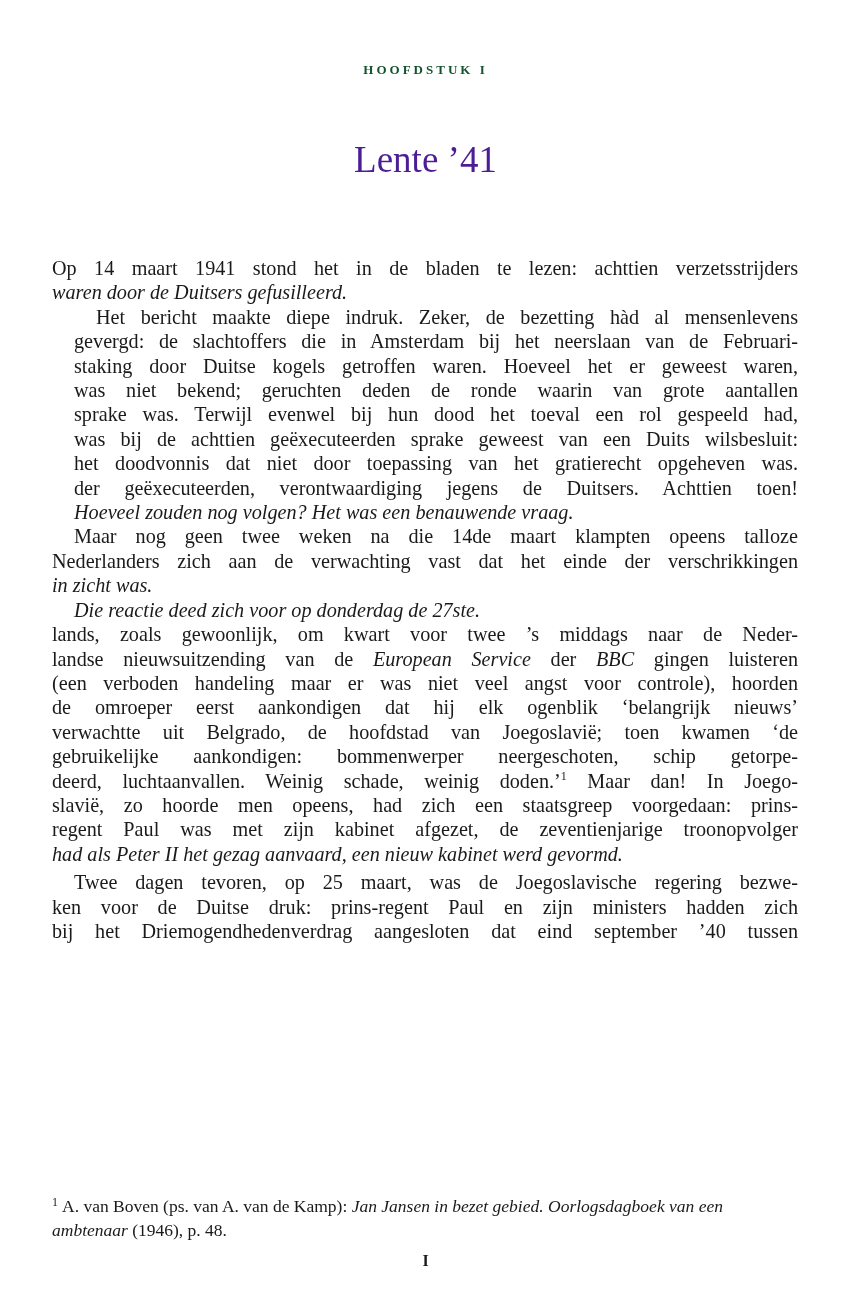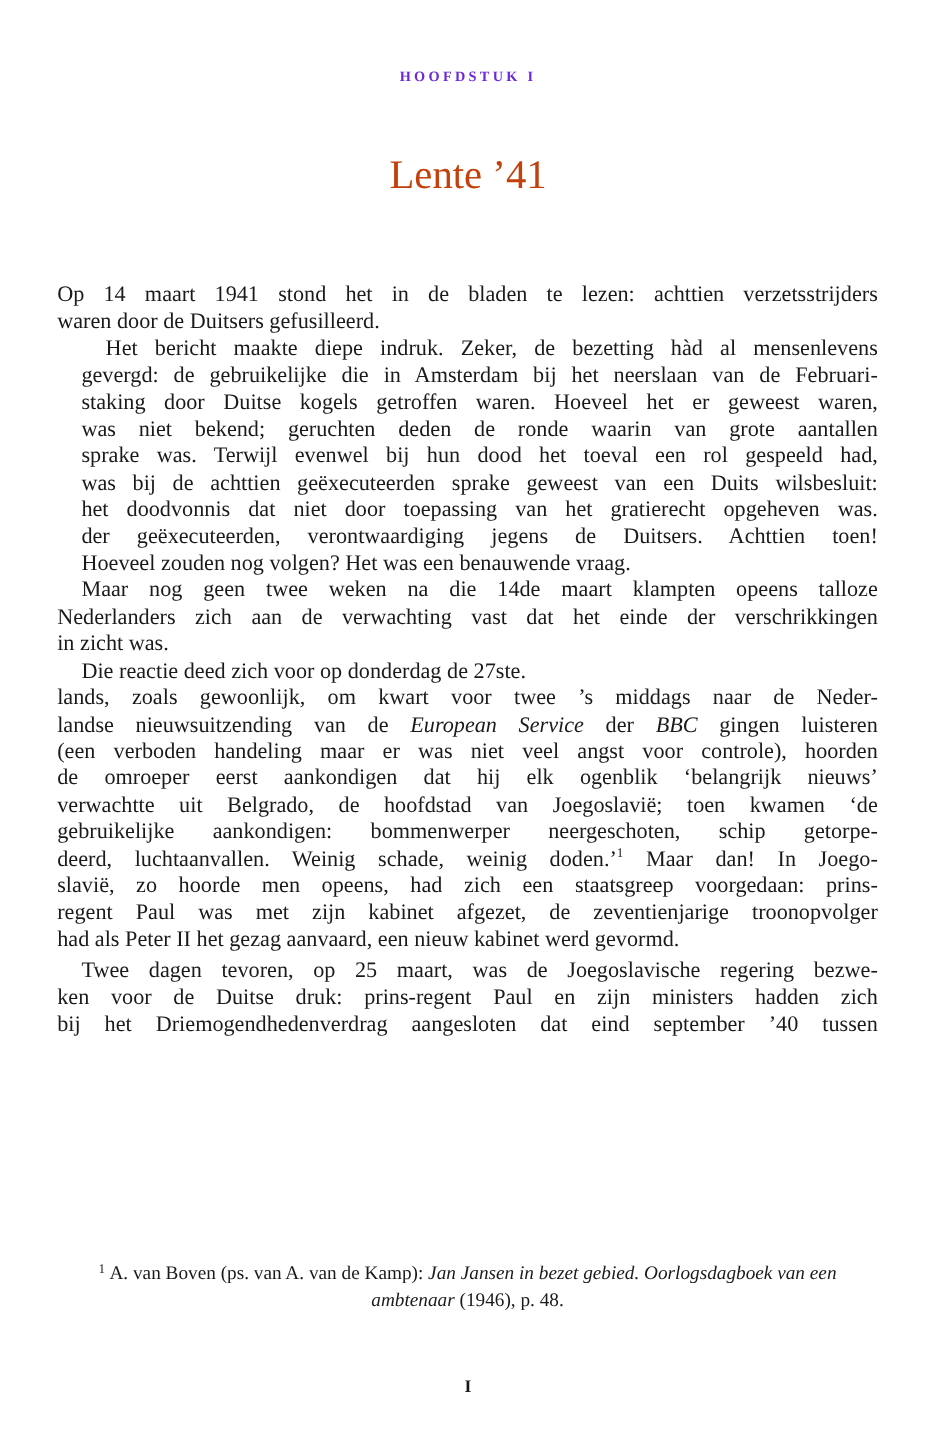"HOOFDSTUK I" .running-head { color: #6d28d9 -> #14532d }
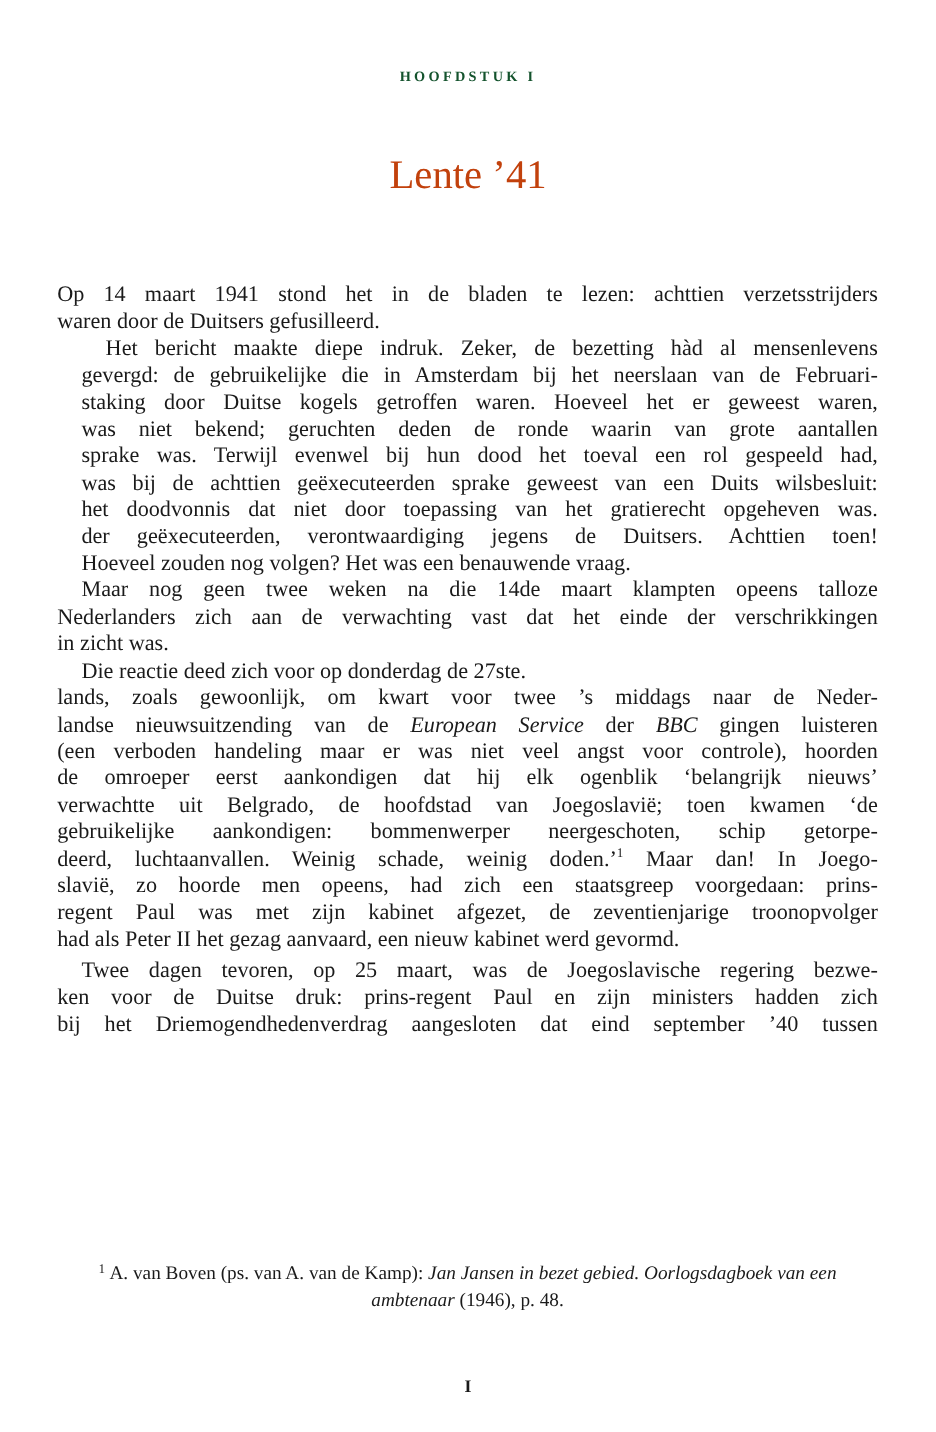"Lente ’41" .chapter-title { color: #c2410c -> #4c1d95 }
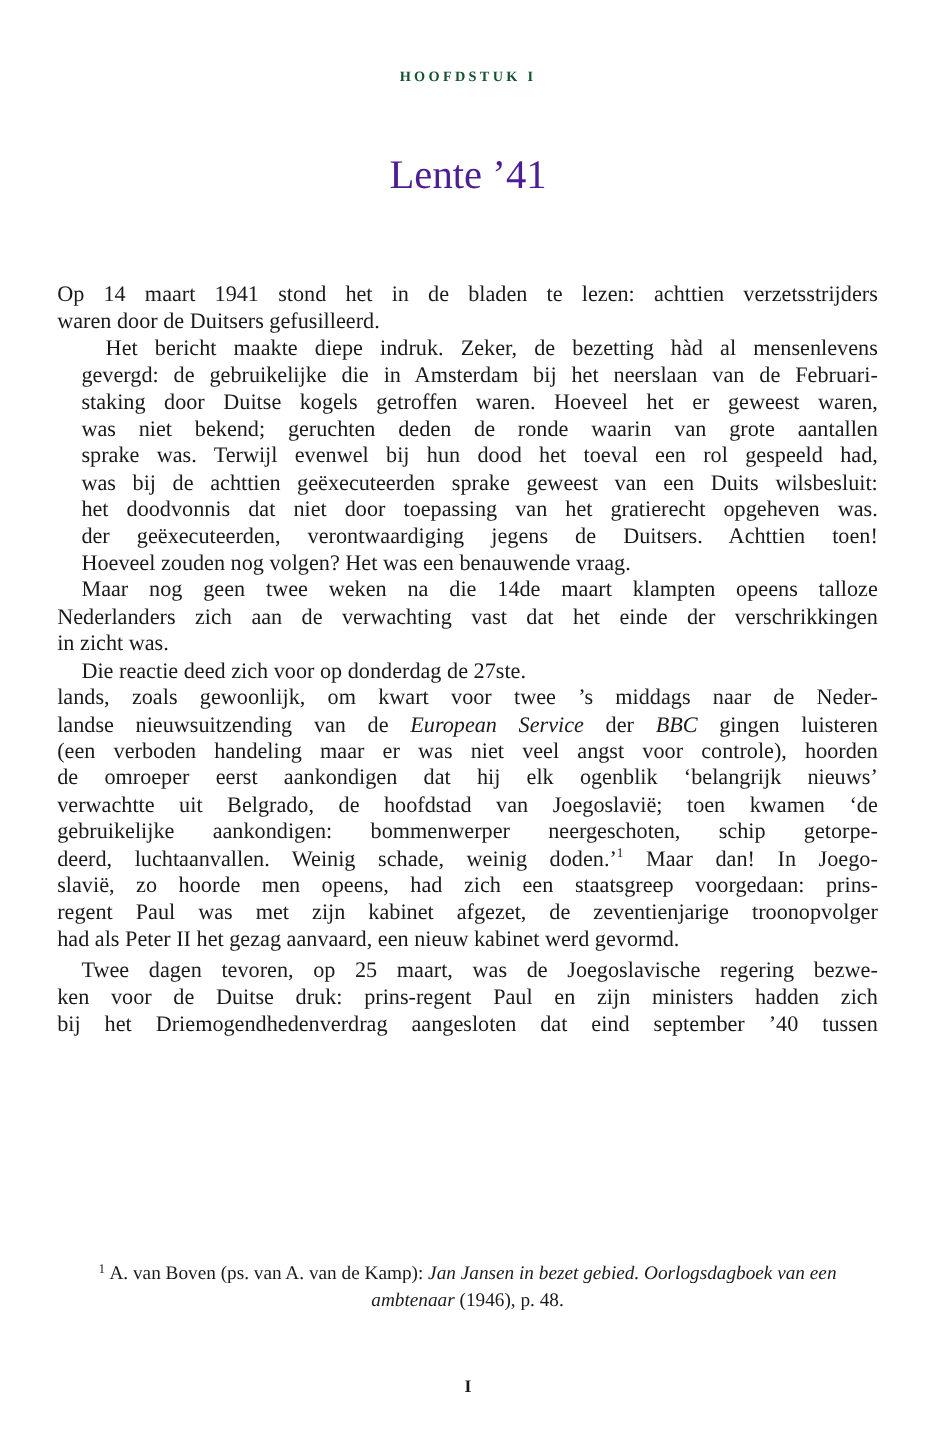"waren door de Duitsers gefusilleerd." .line.last { font-style: none -> italic }
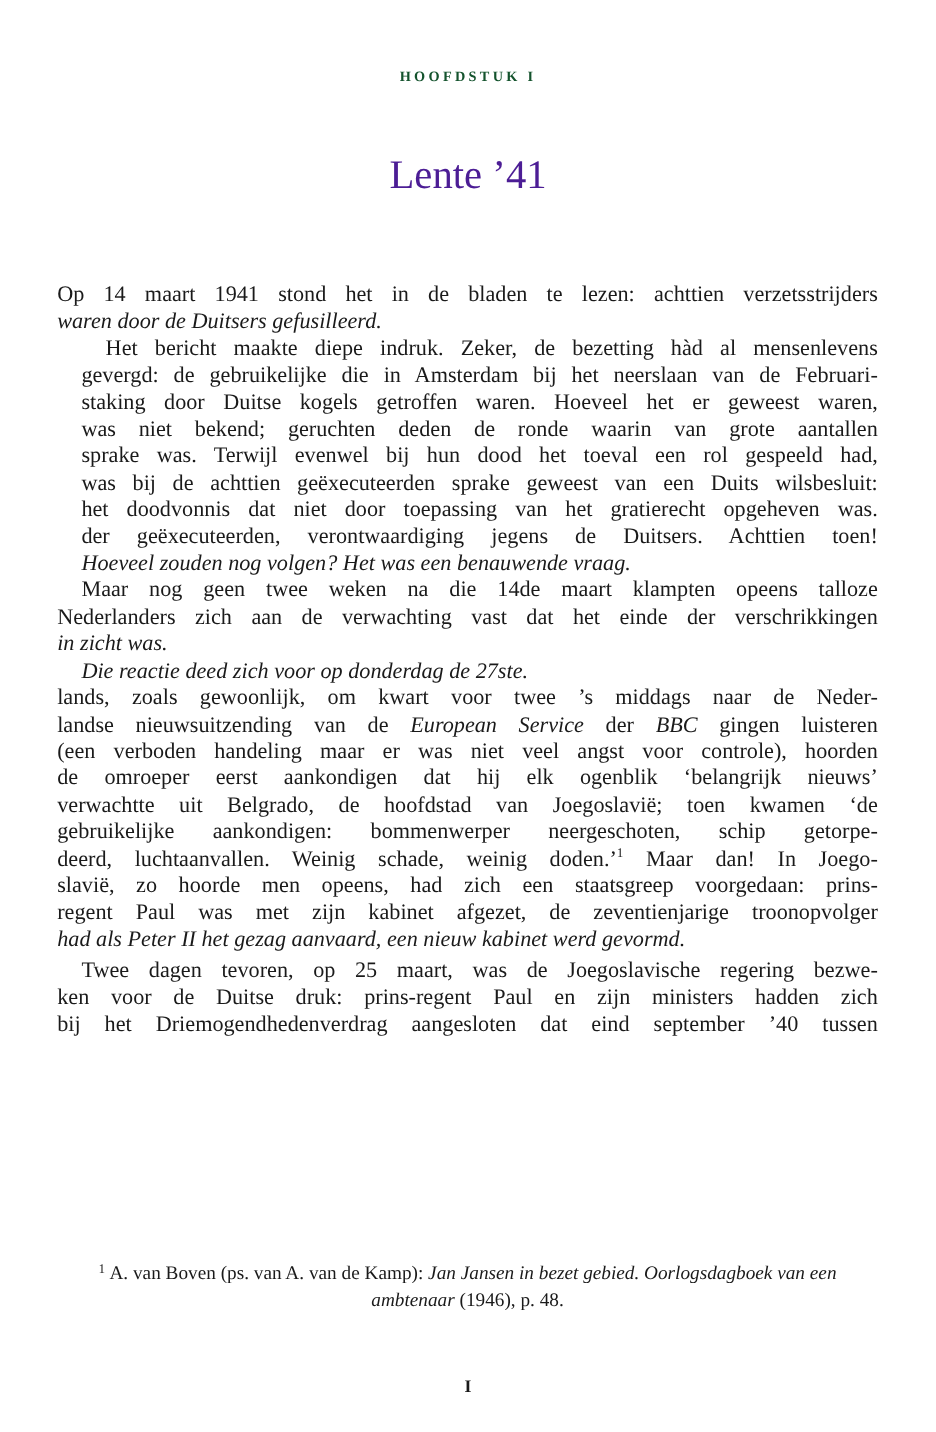"gevergd: de gebruikelijke die in" span.line { text: gebruikelijke -> slachtoffers }
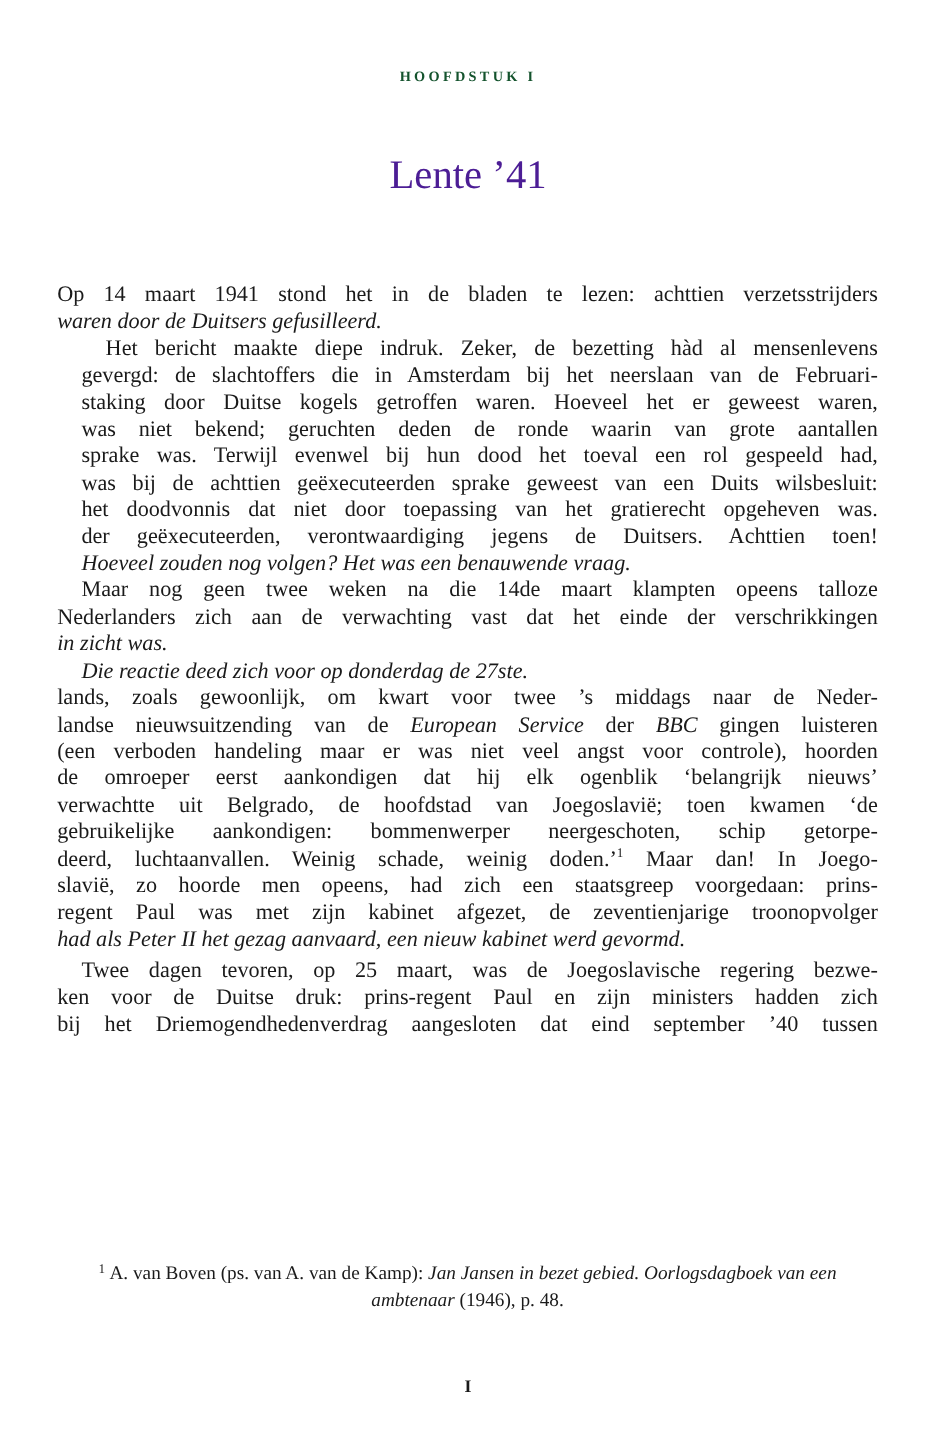"1 A. van Boven (ps." .footnotes { text-align: center -> none; top: 1141px -> 1190px }
